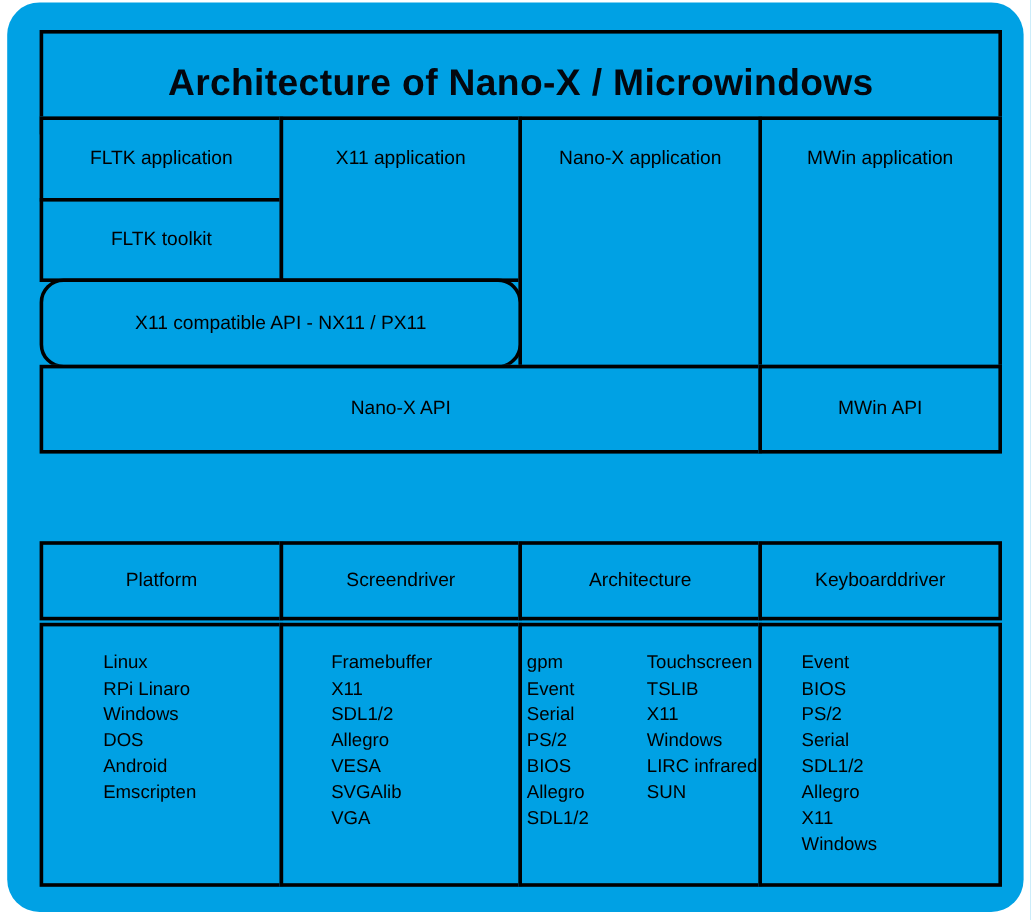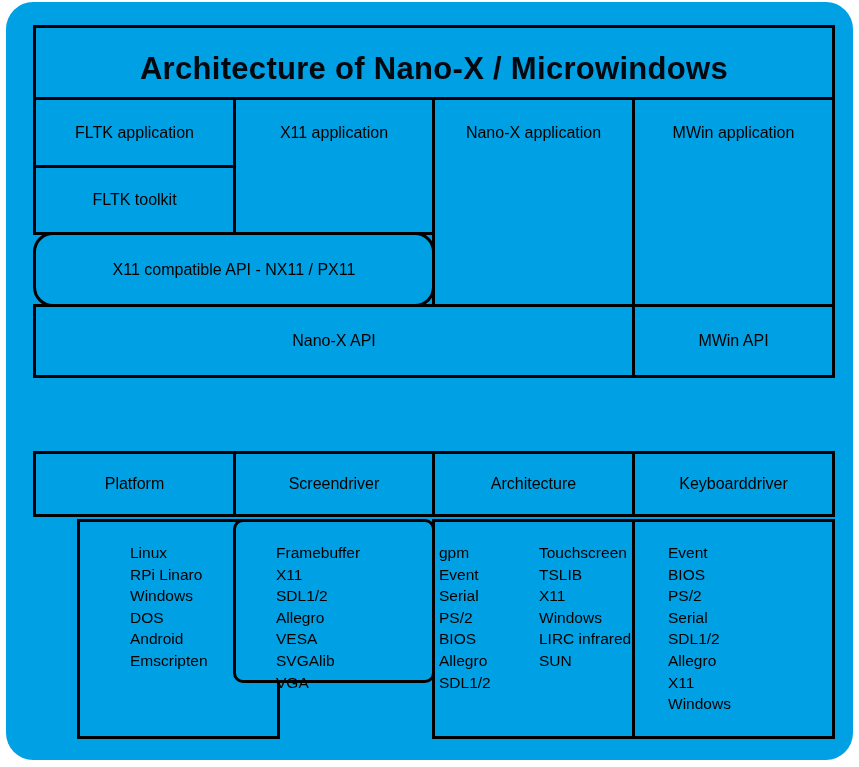"Linux" .b-platform-list { margin-left: 44px -> none }
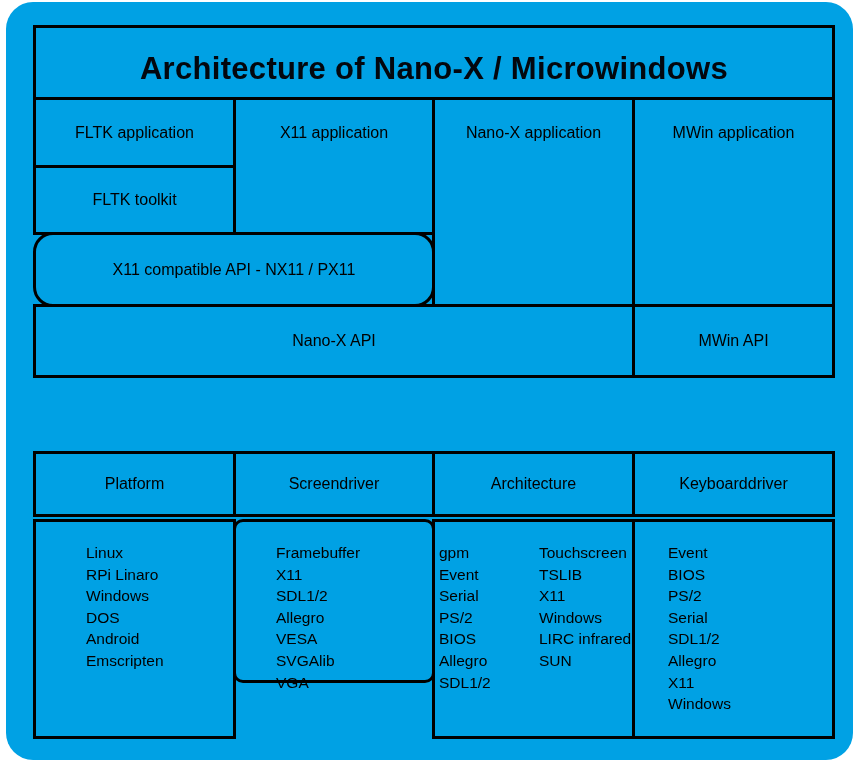"Framebuffer" .b-screen-list { border-radius: 10px -> none; height: 164px -> 220px }
